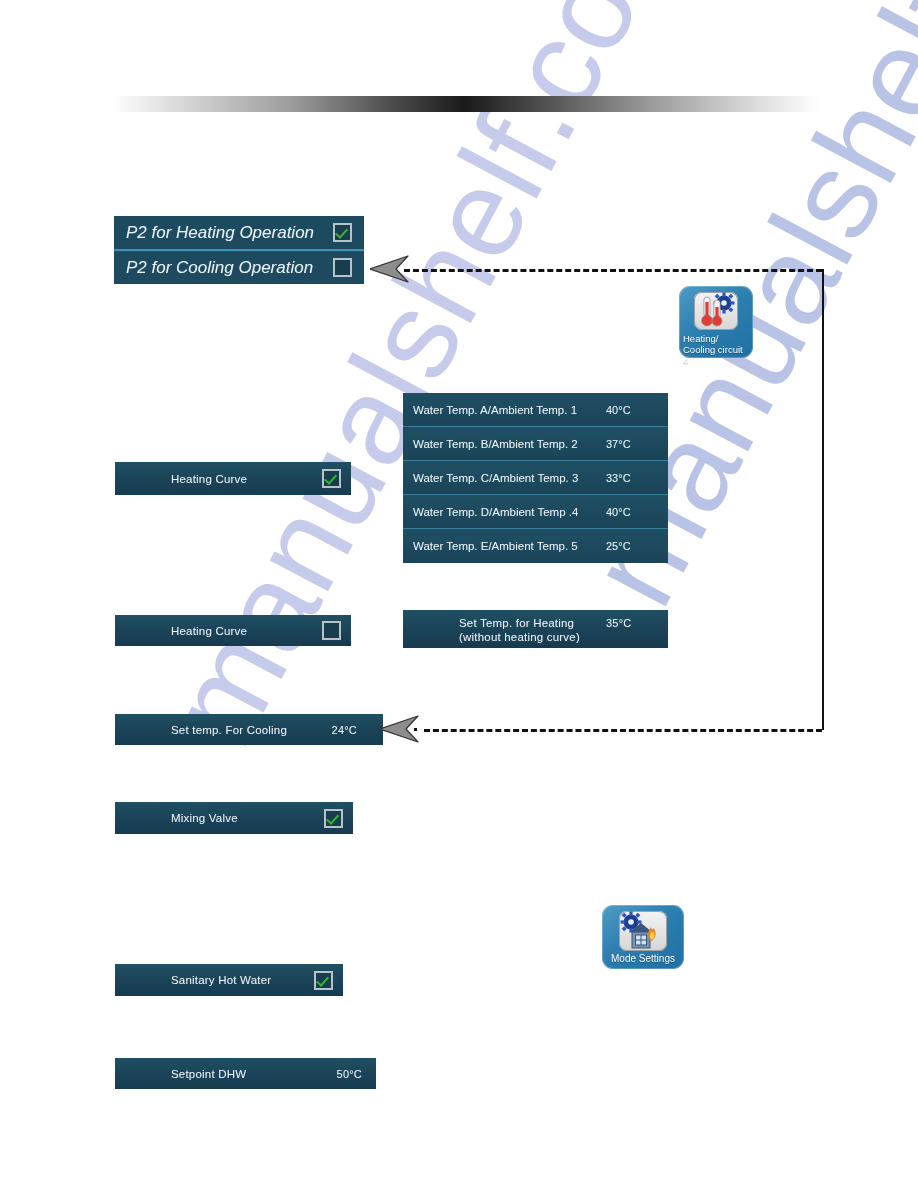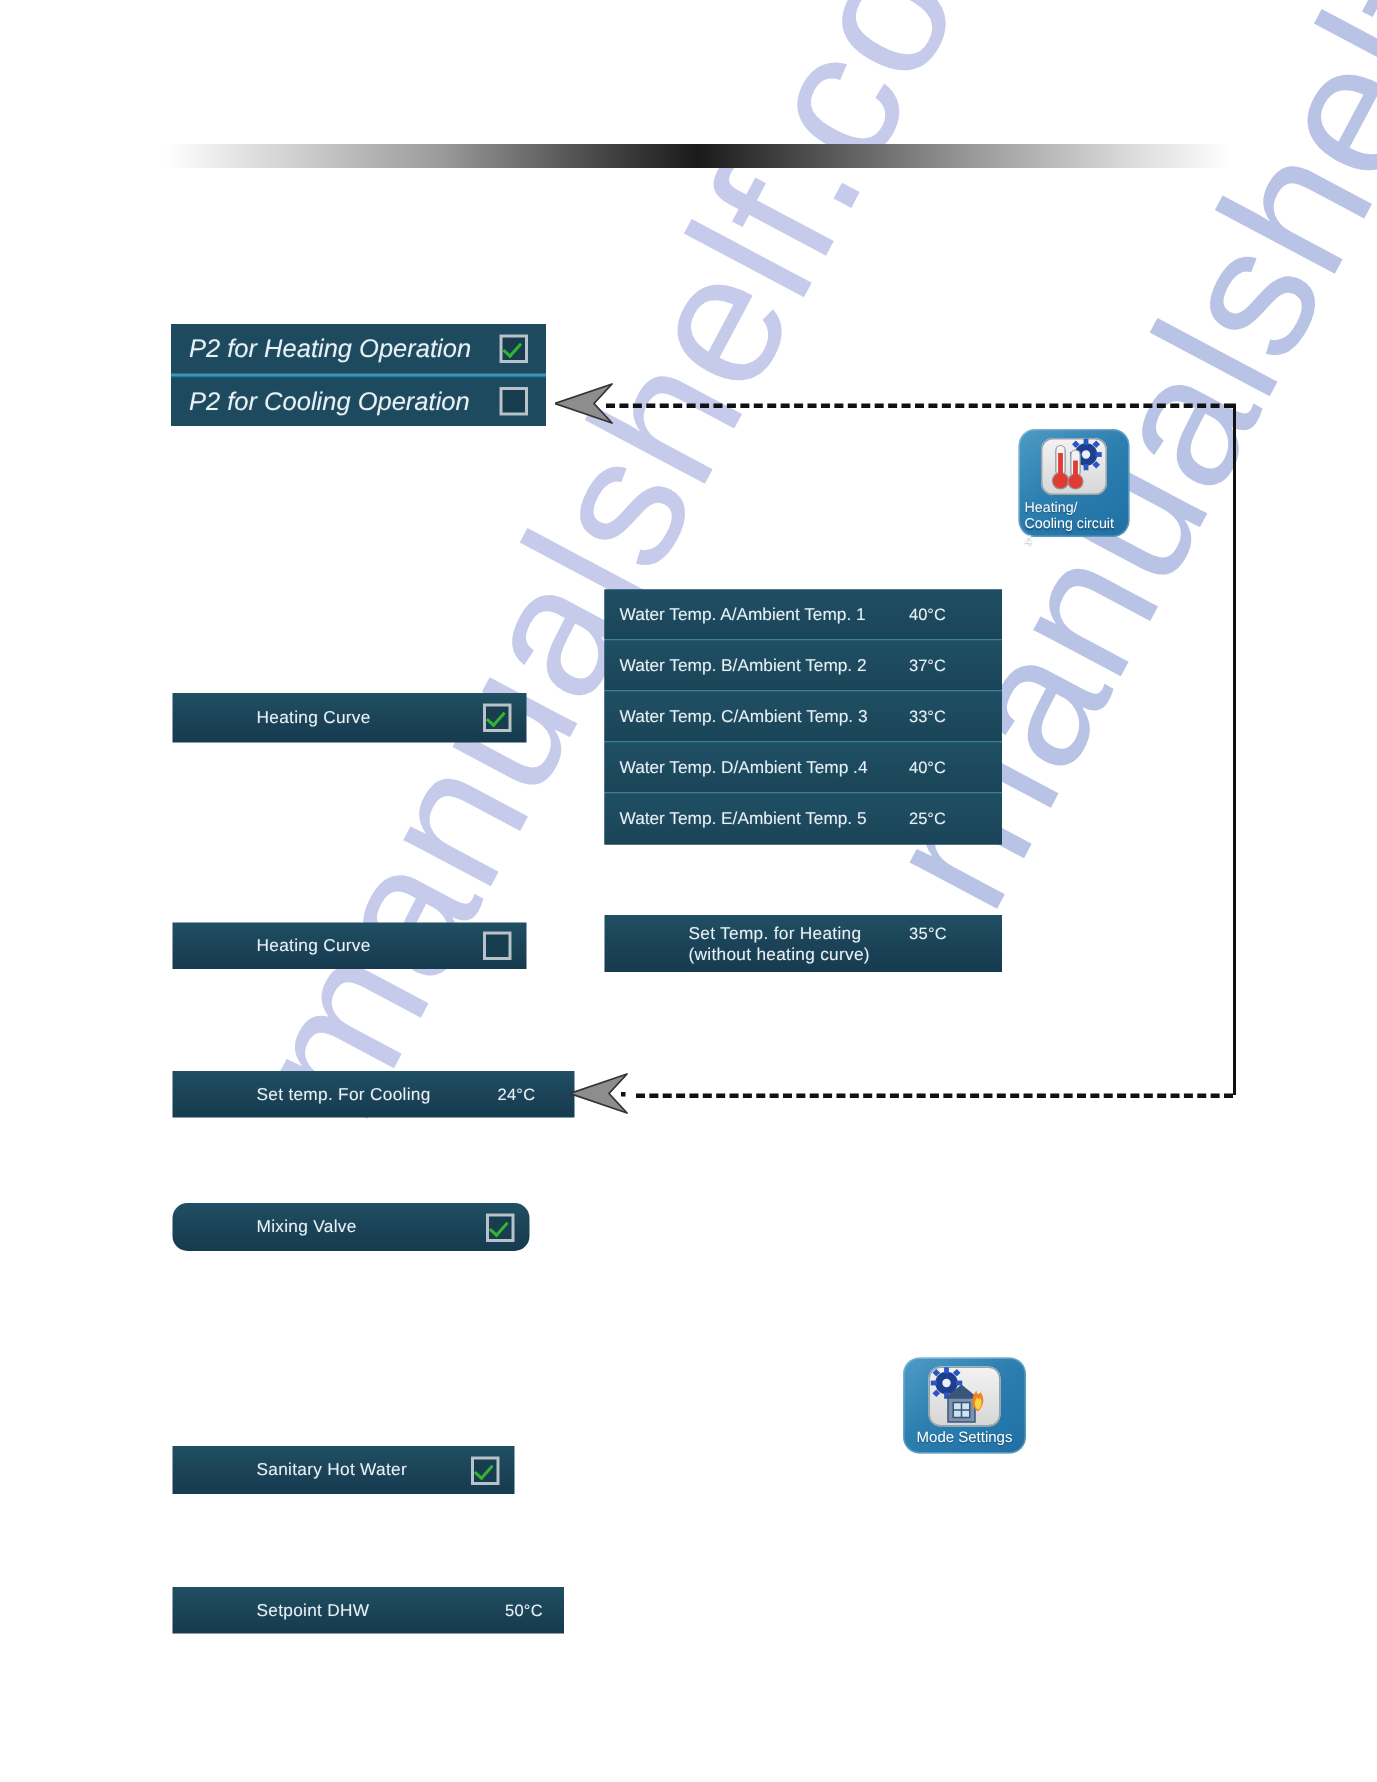"Mixing Valve" div.ui-row { border-radius: 10px -> none }
